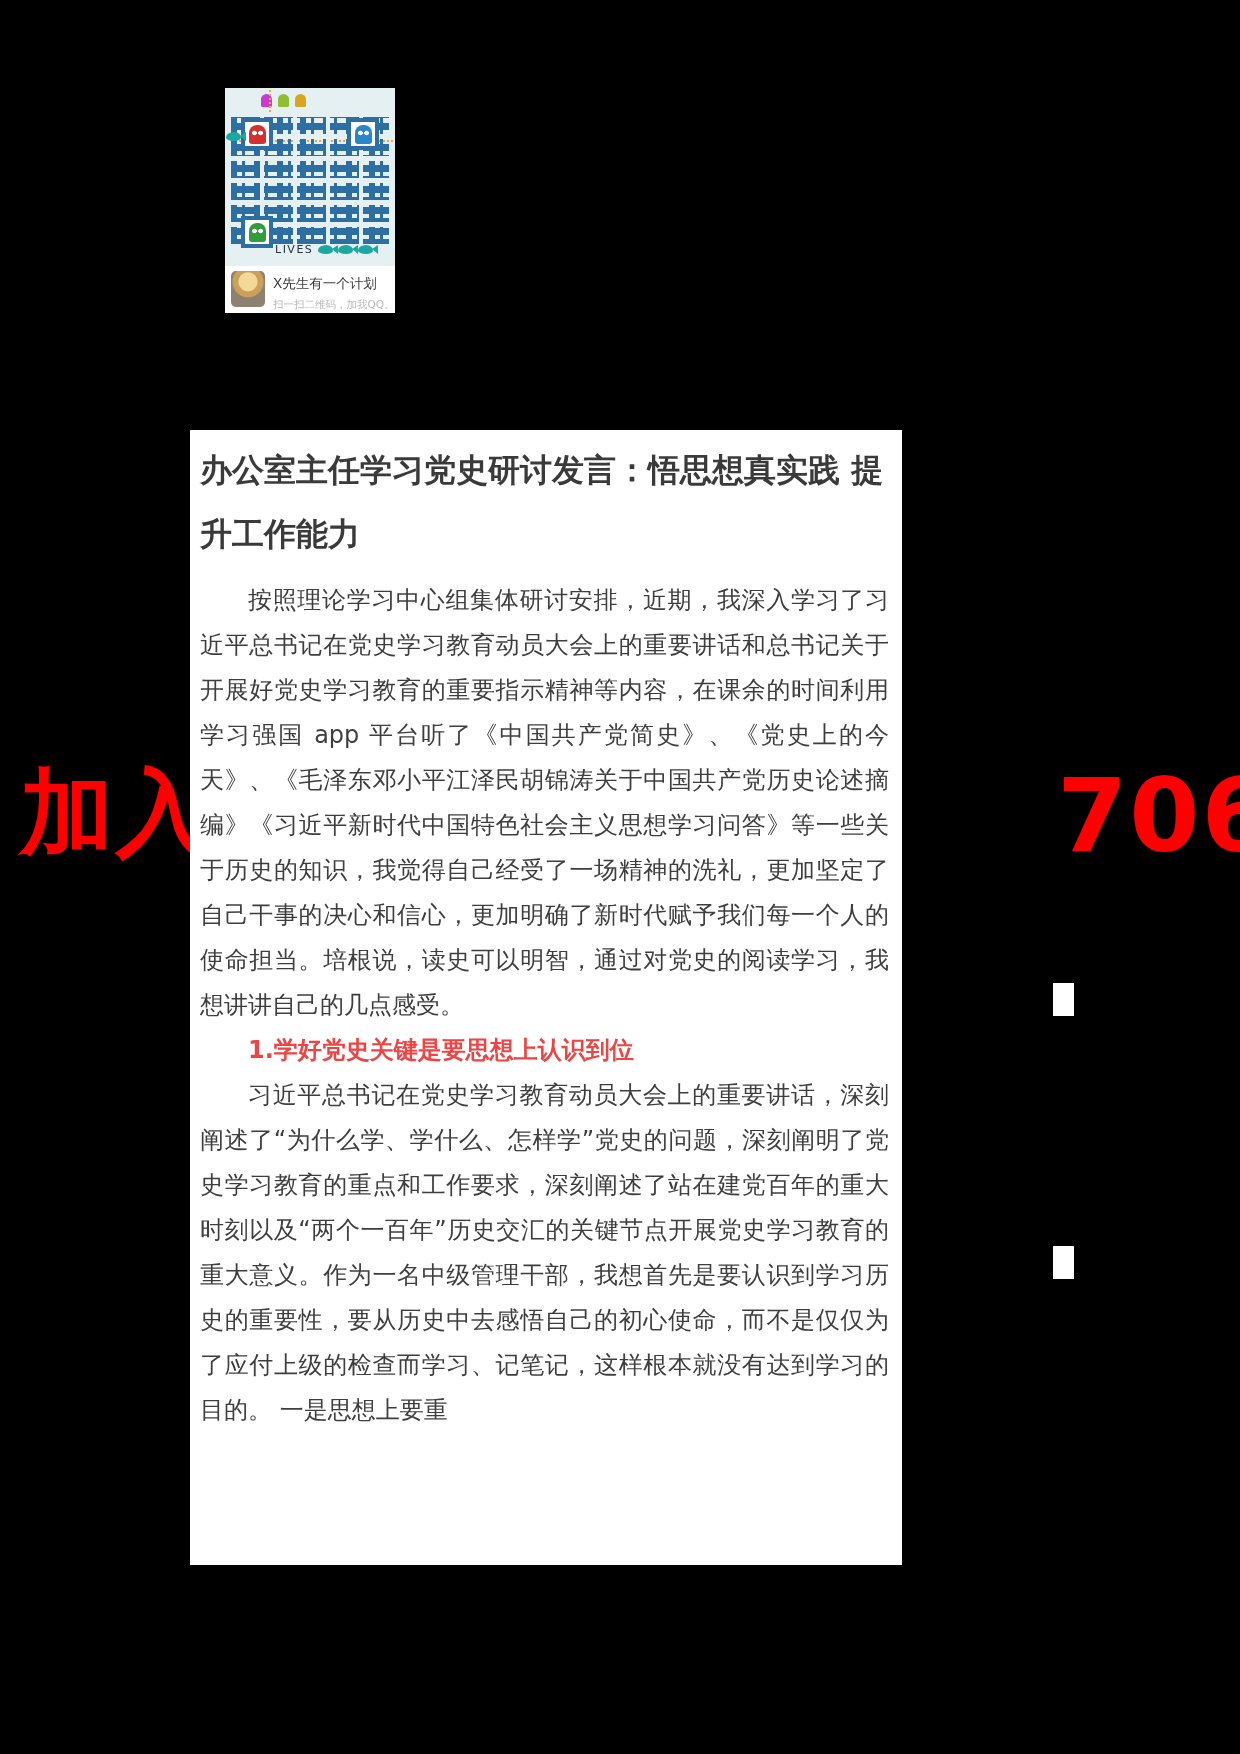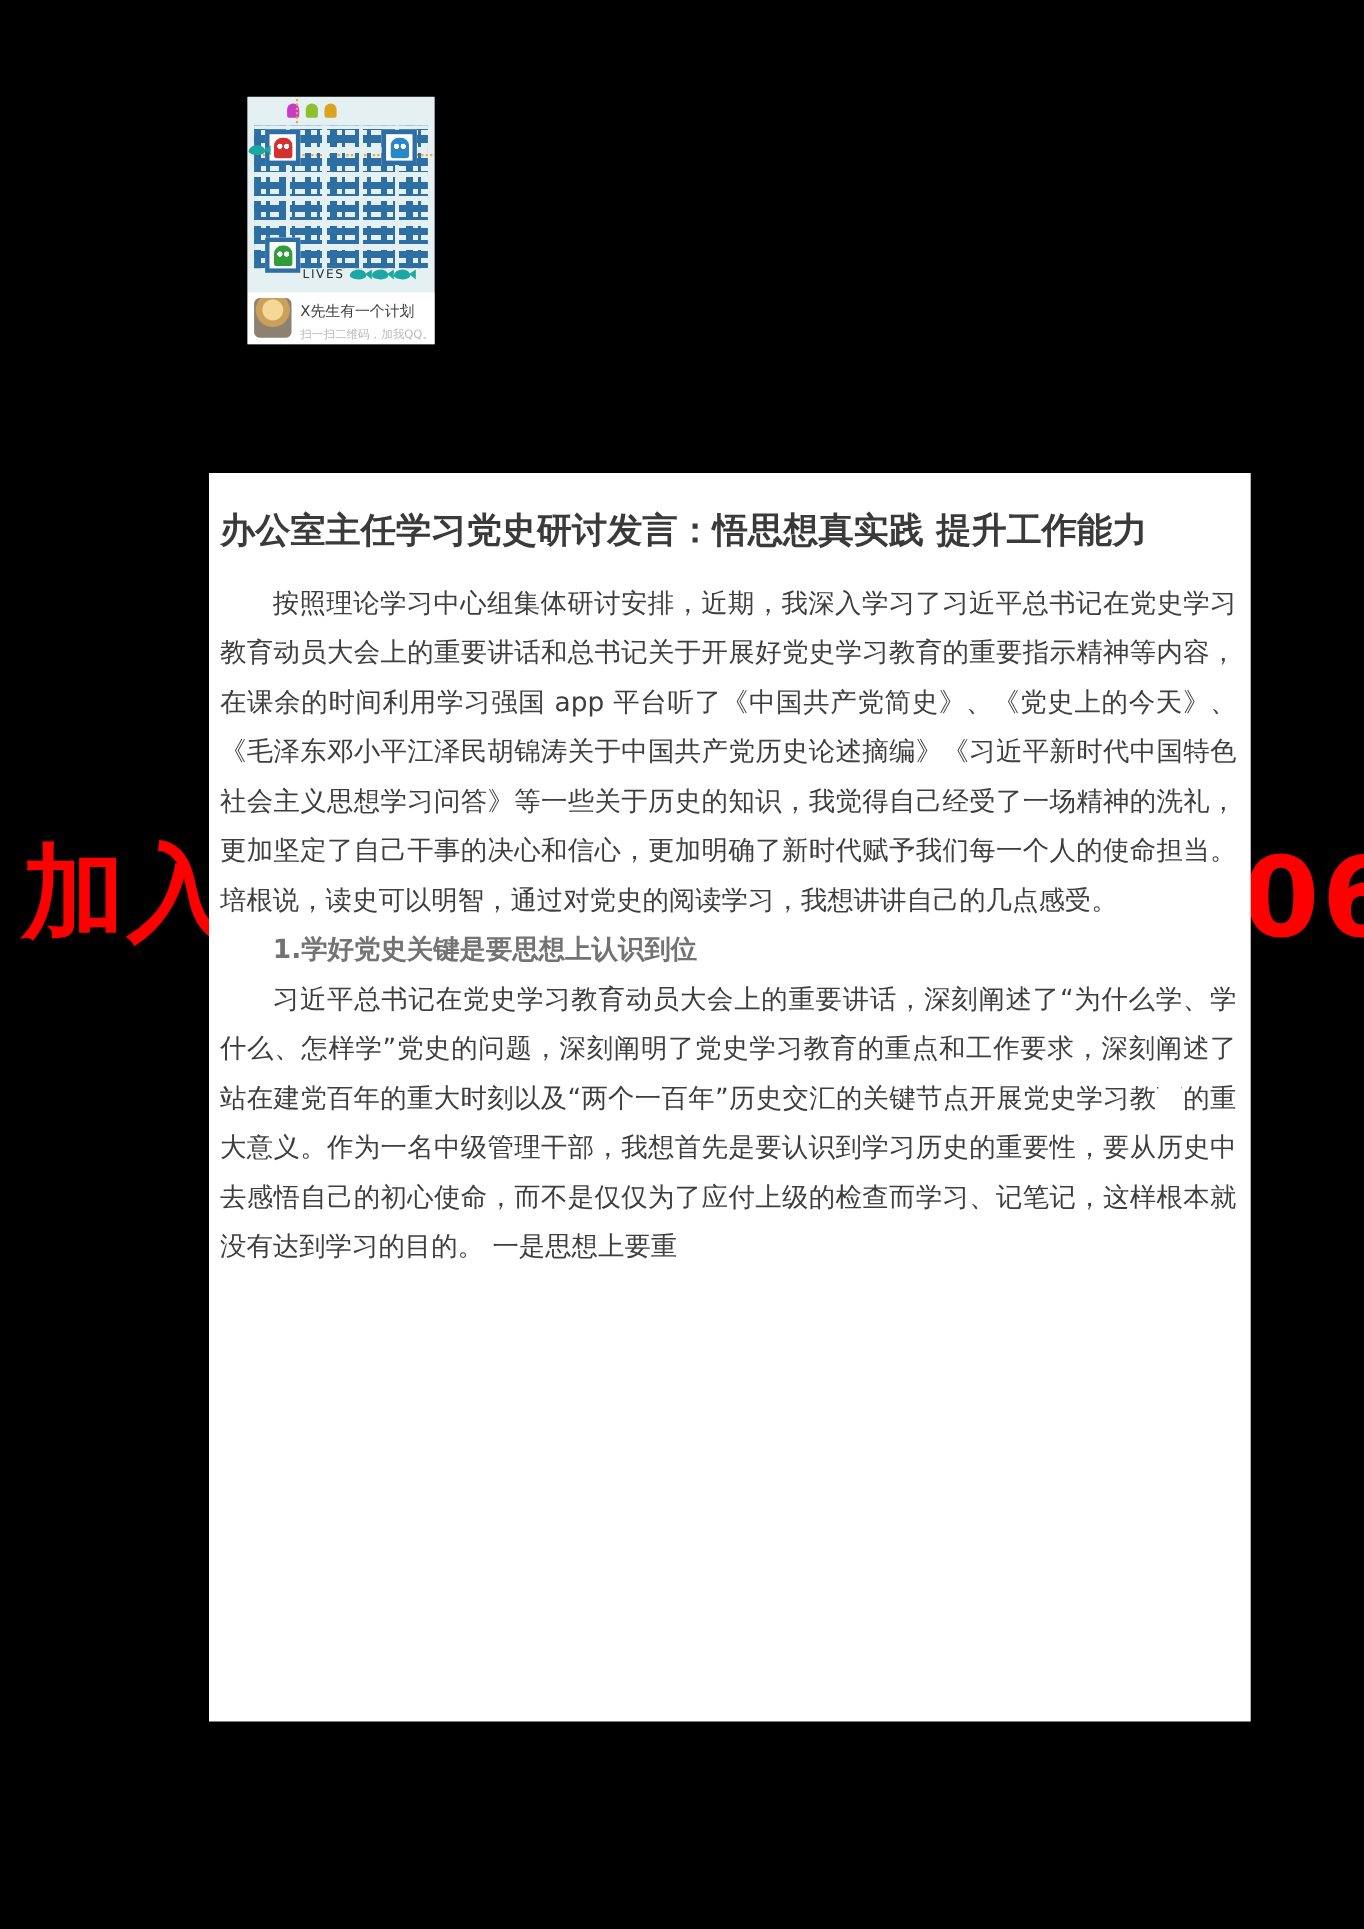"办公室主任学习党史研讨发言：悟思想真实践 提升工作能力" .doc-page { padding: 16px 13px 0 10px -> 4px 13px 0 10px; width: 947px -> 712px }
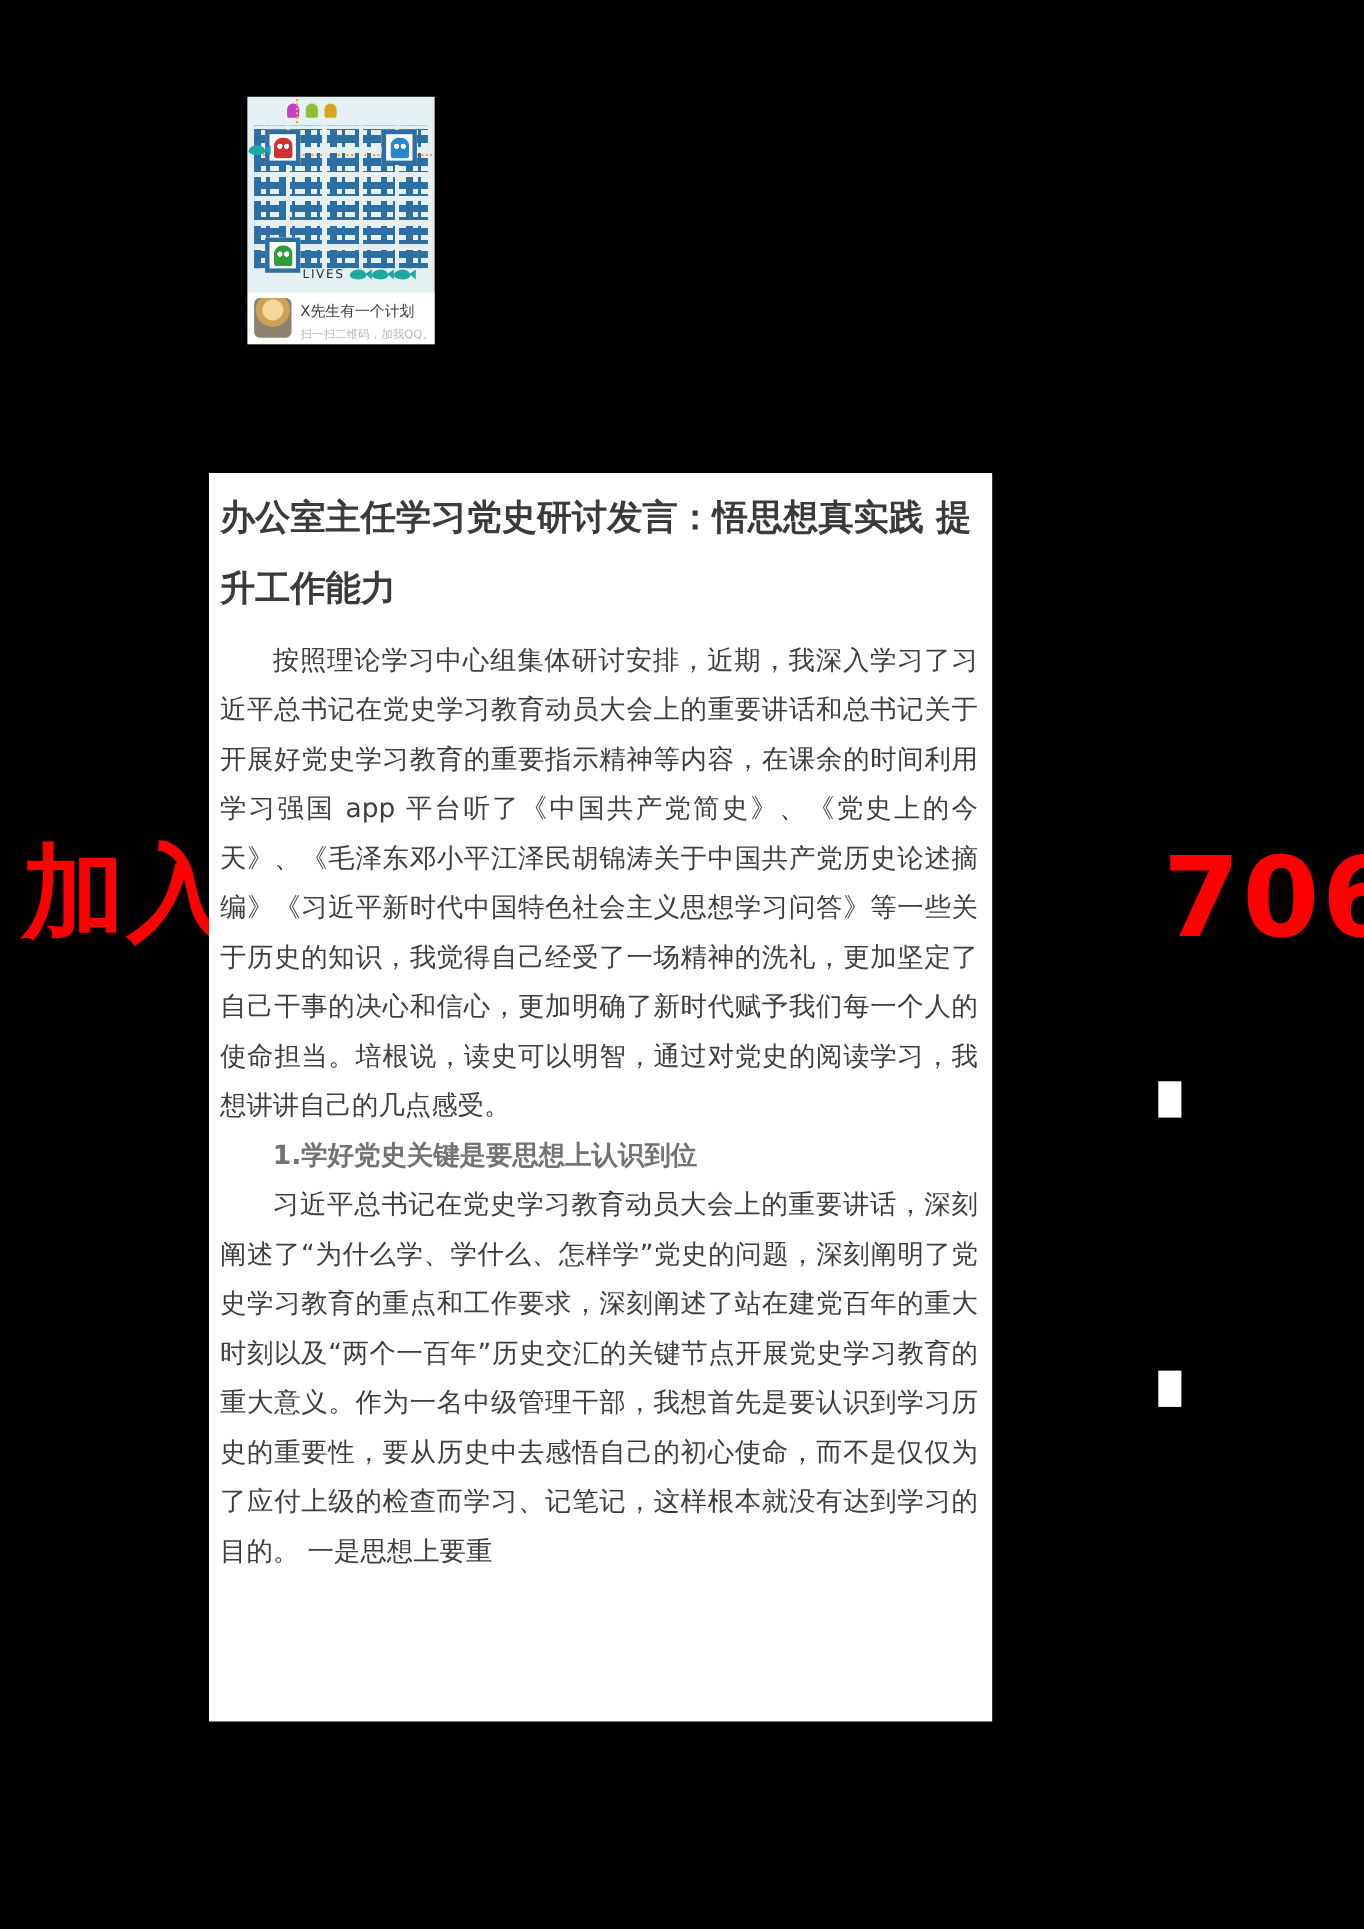"1.学好党史关键是要思想上认识到位" .heading { color: #737373 -> #ef4444 }
